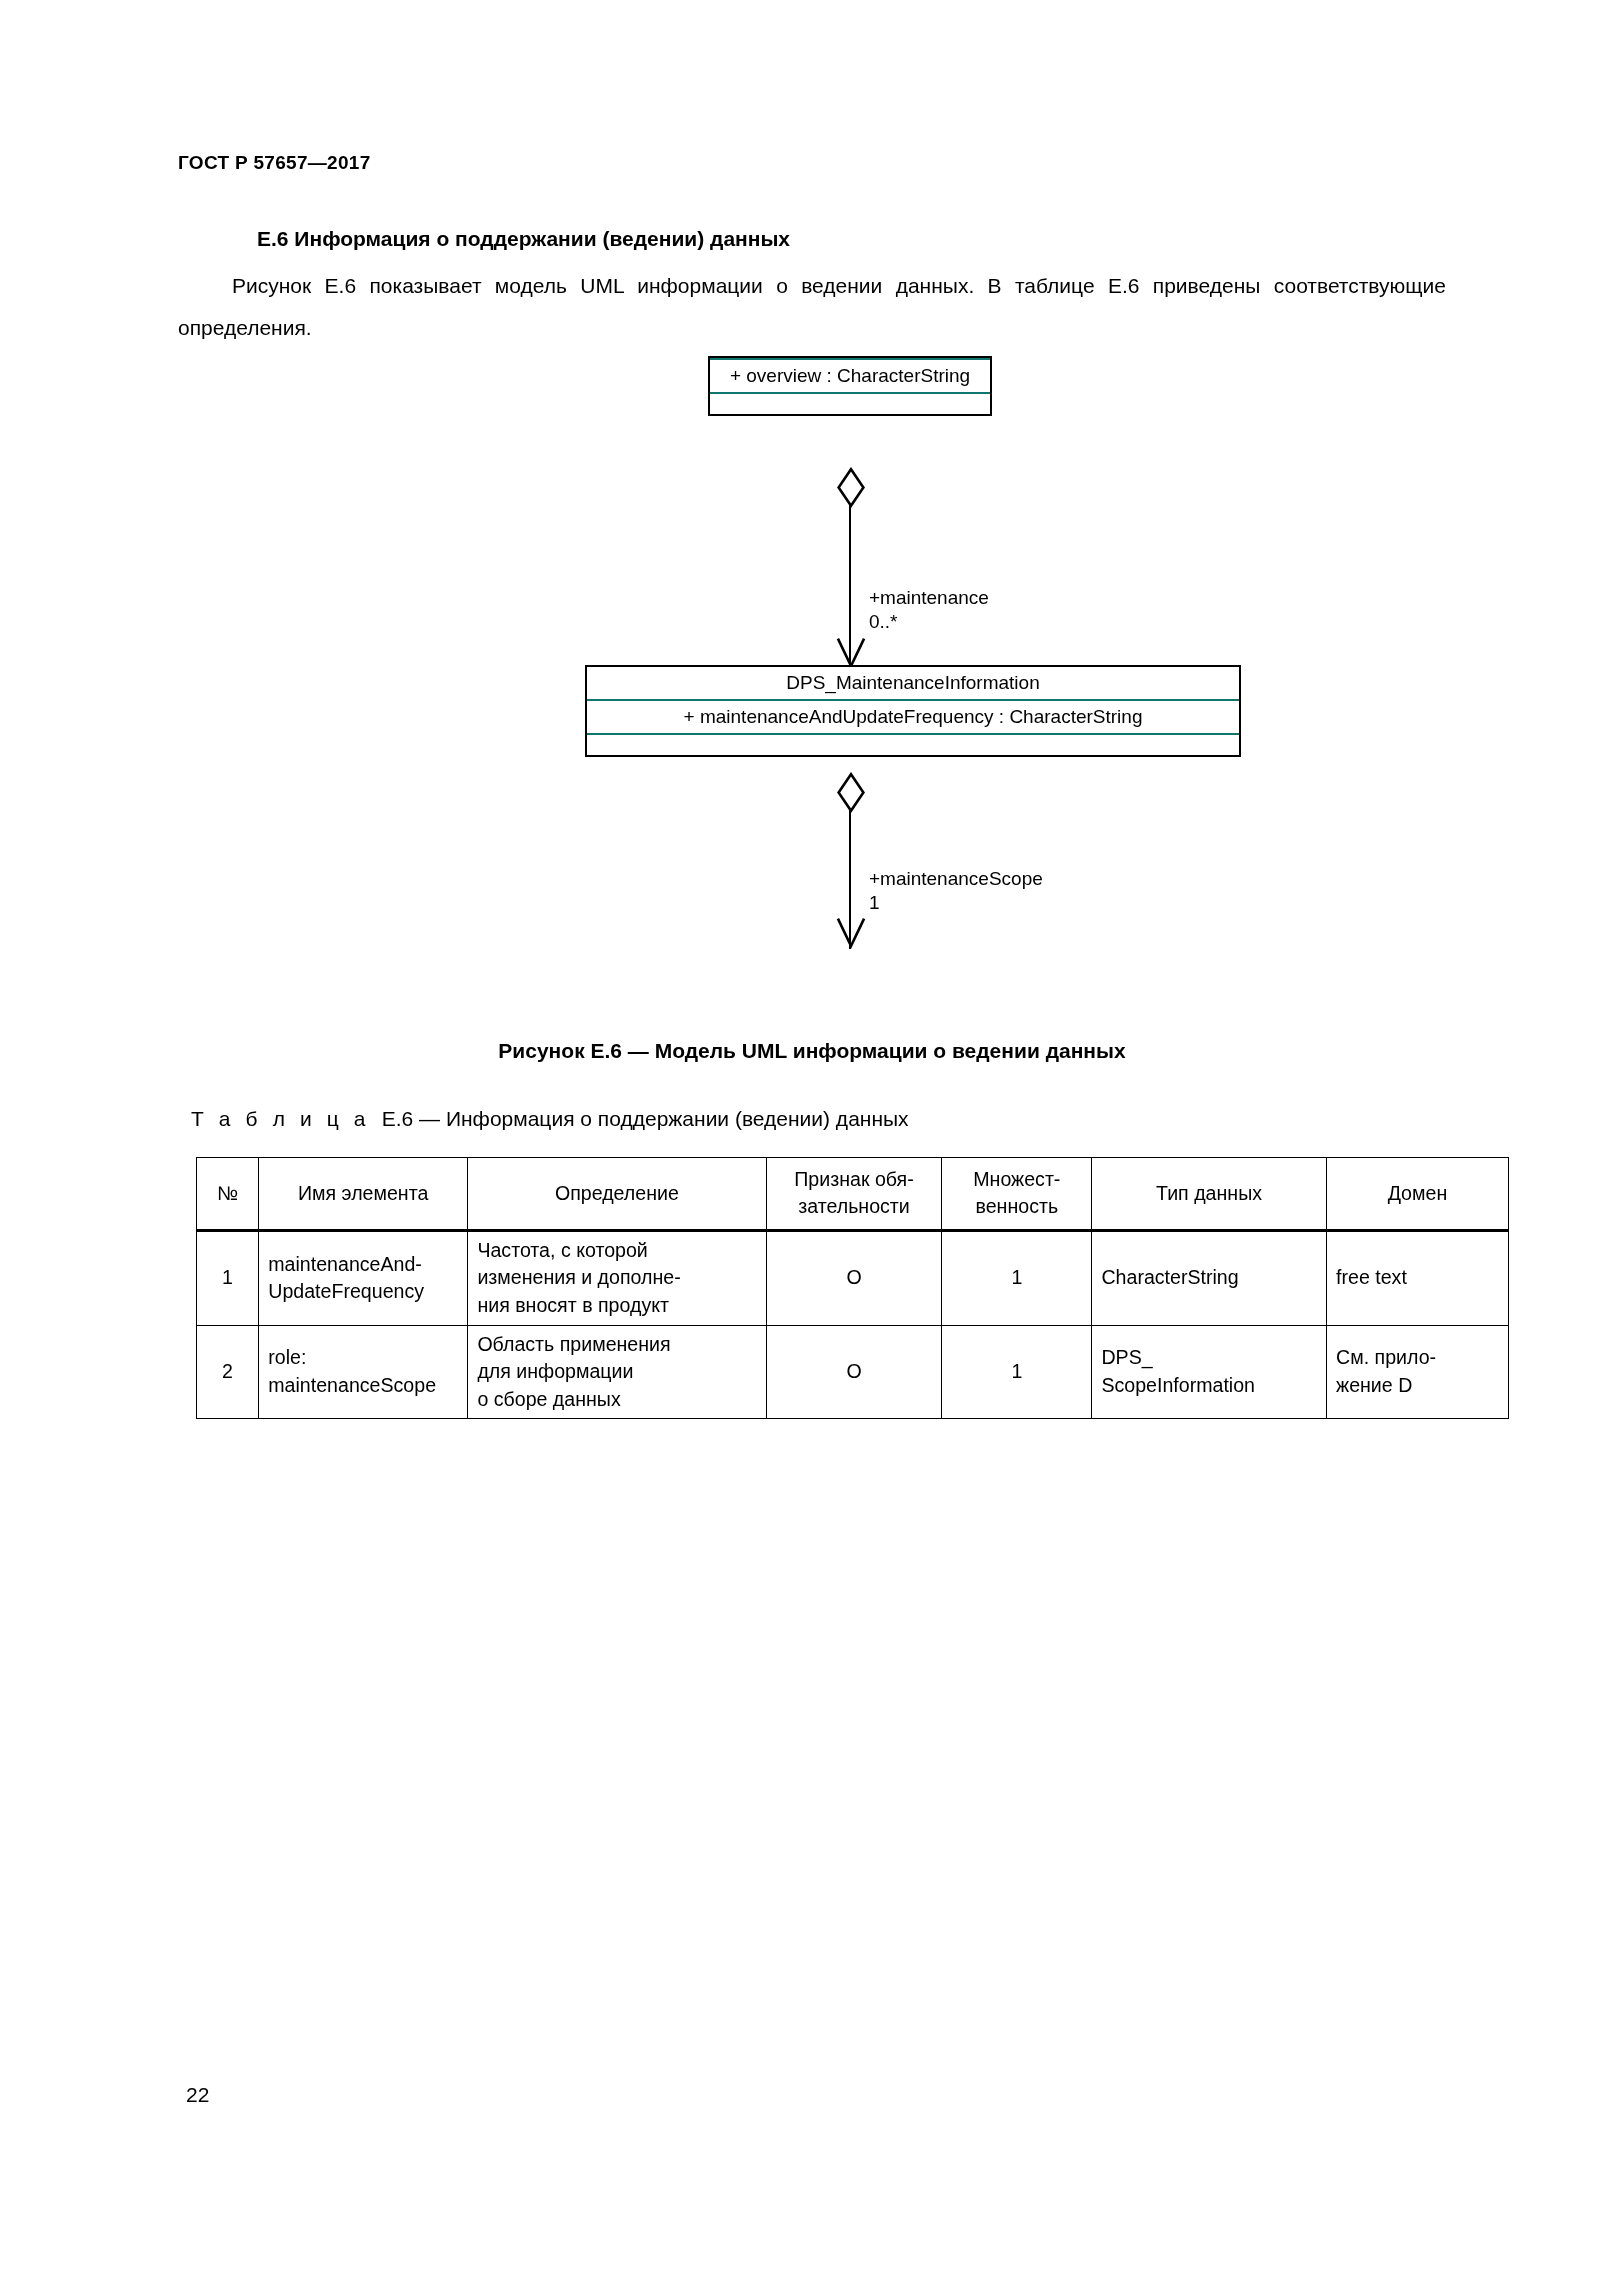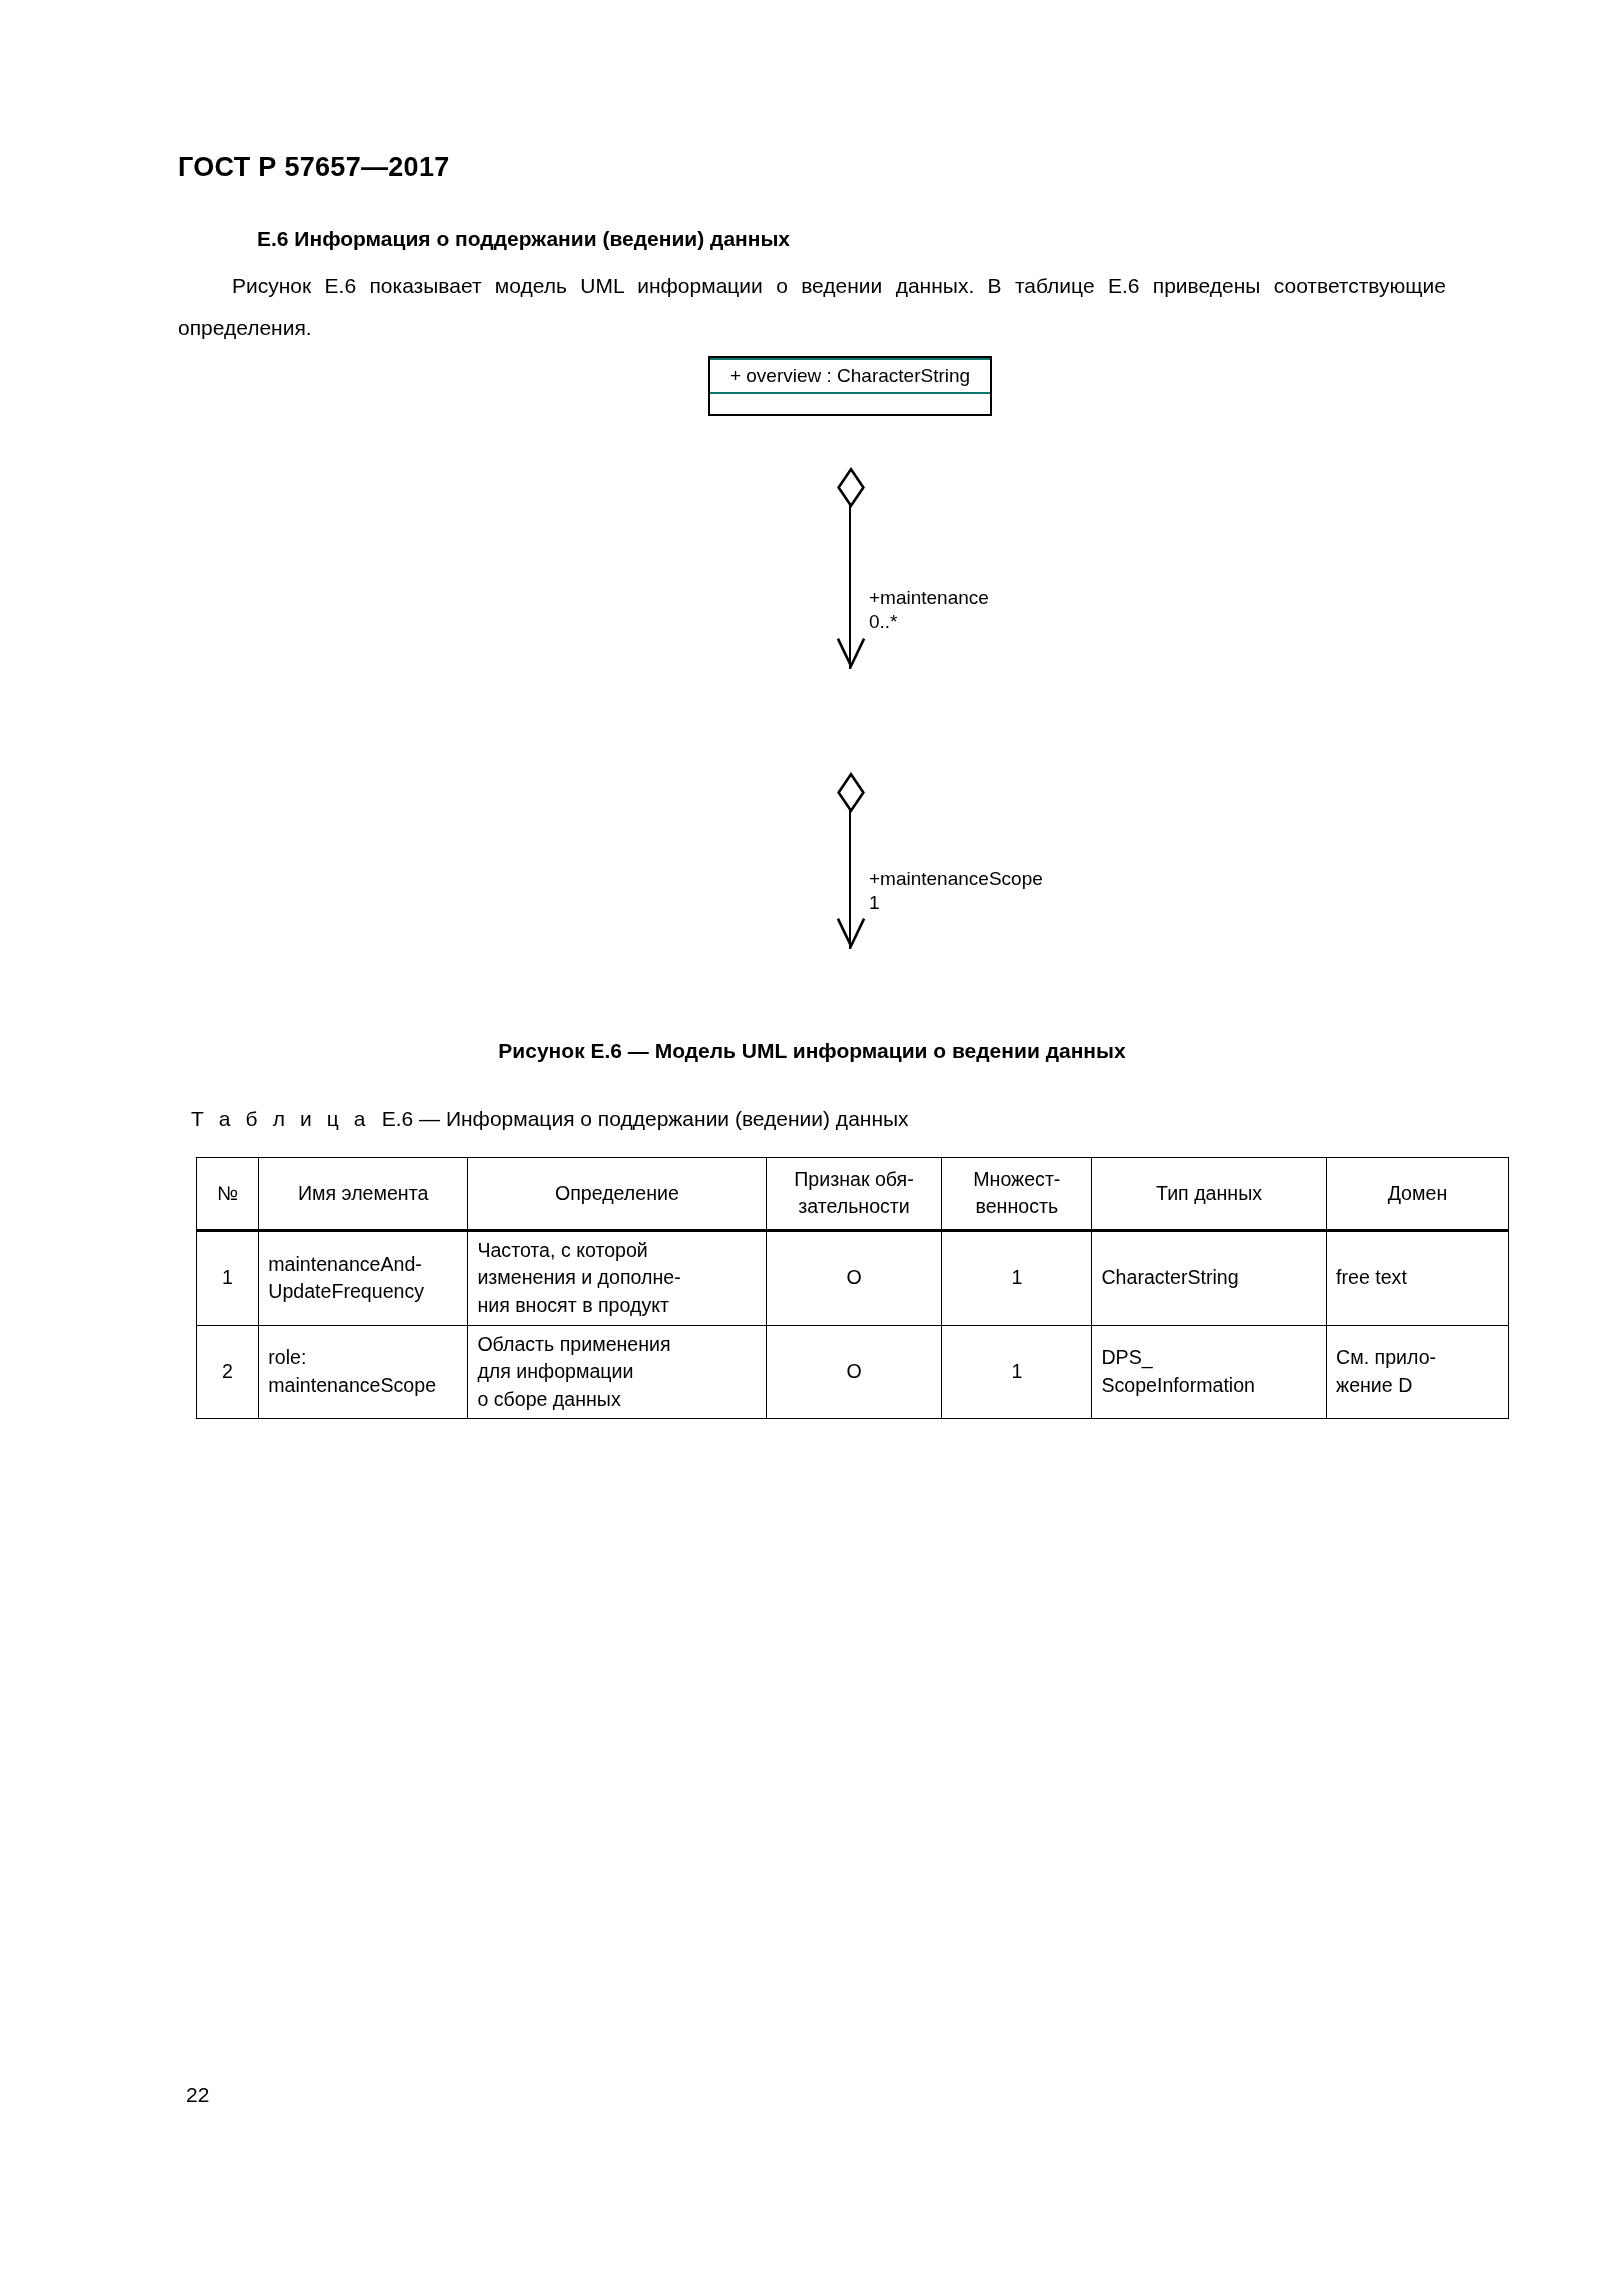"ГОСТ Р 57657—2017" .doc-header { font-size: 27px -> 19px }
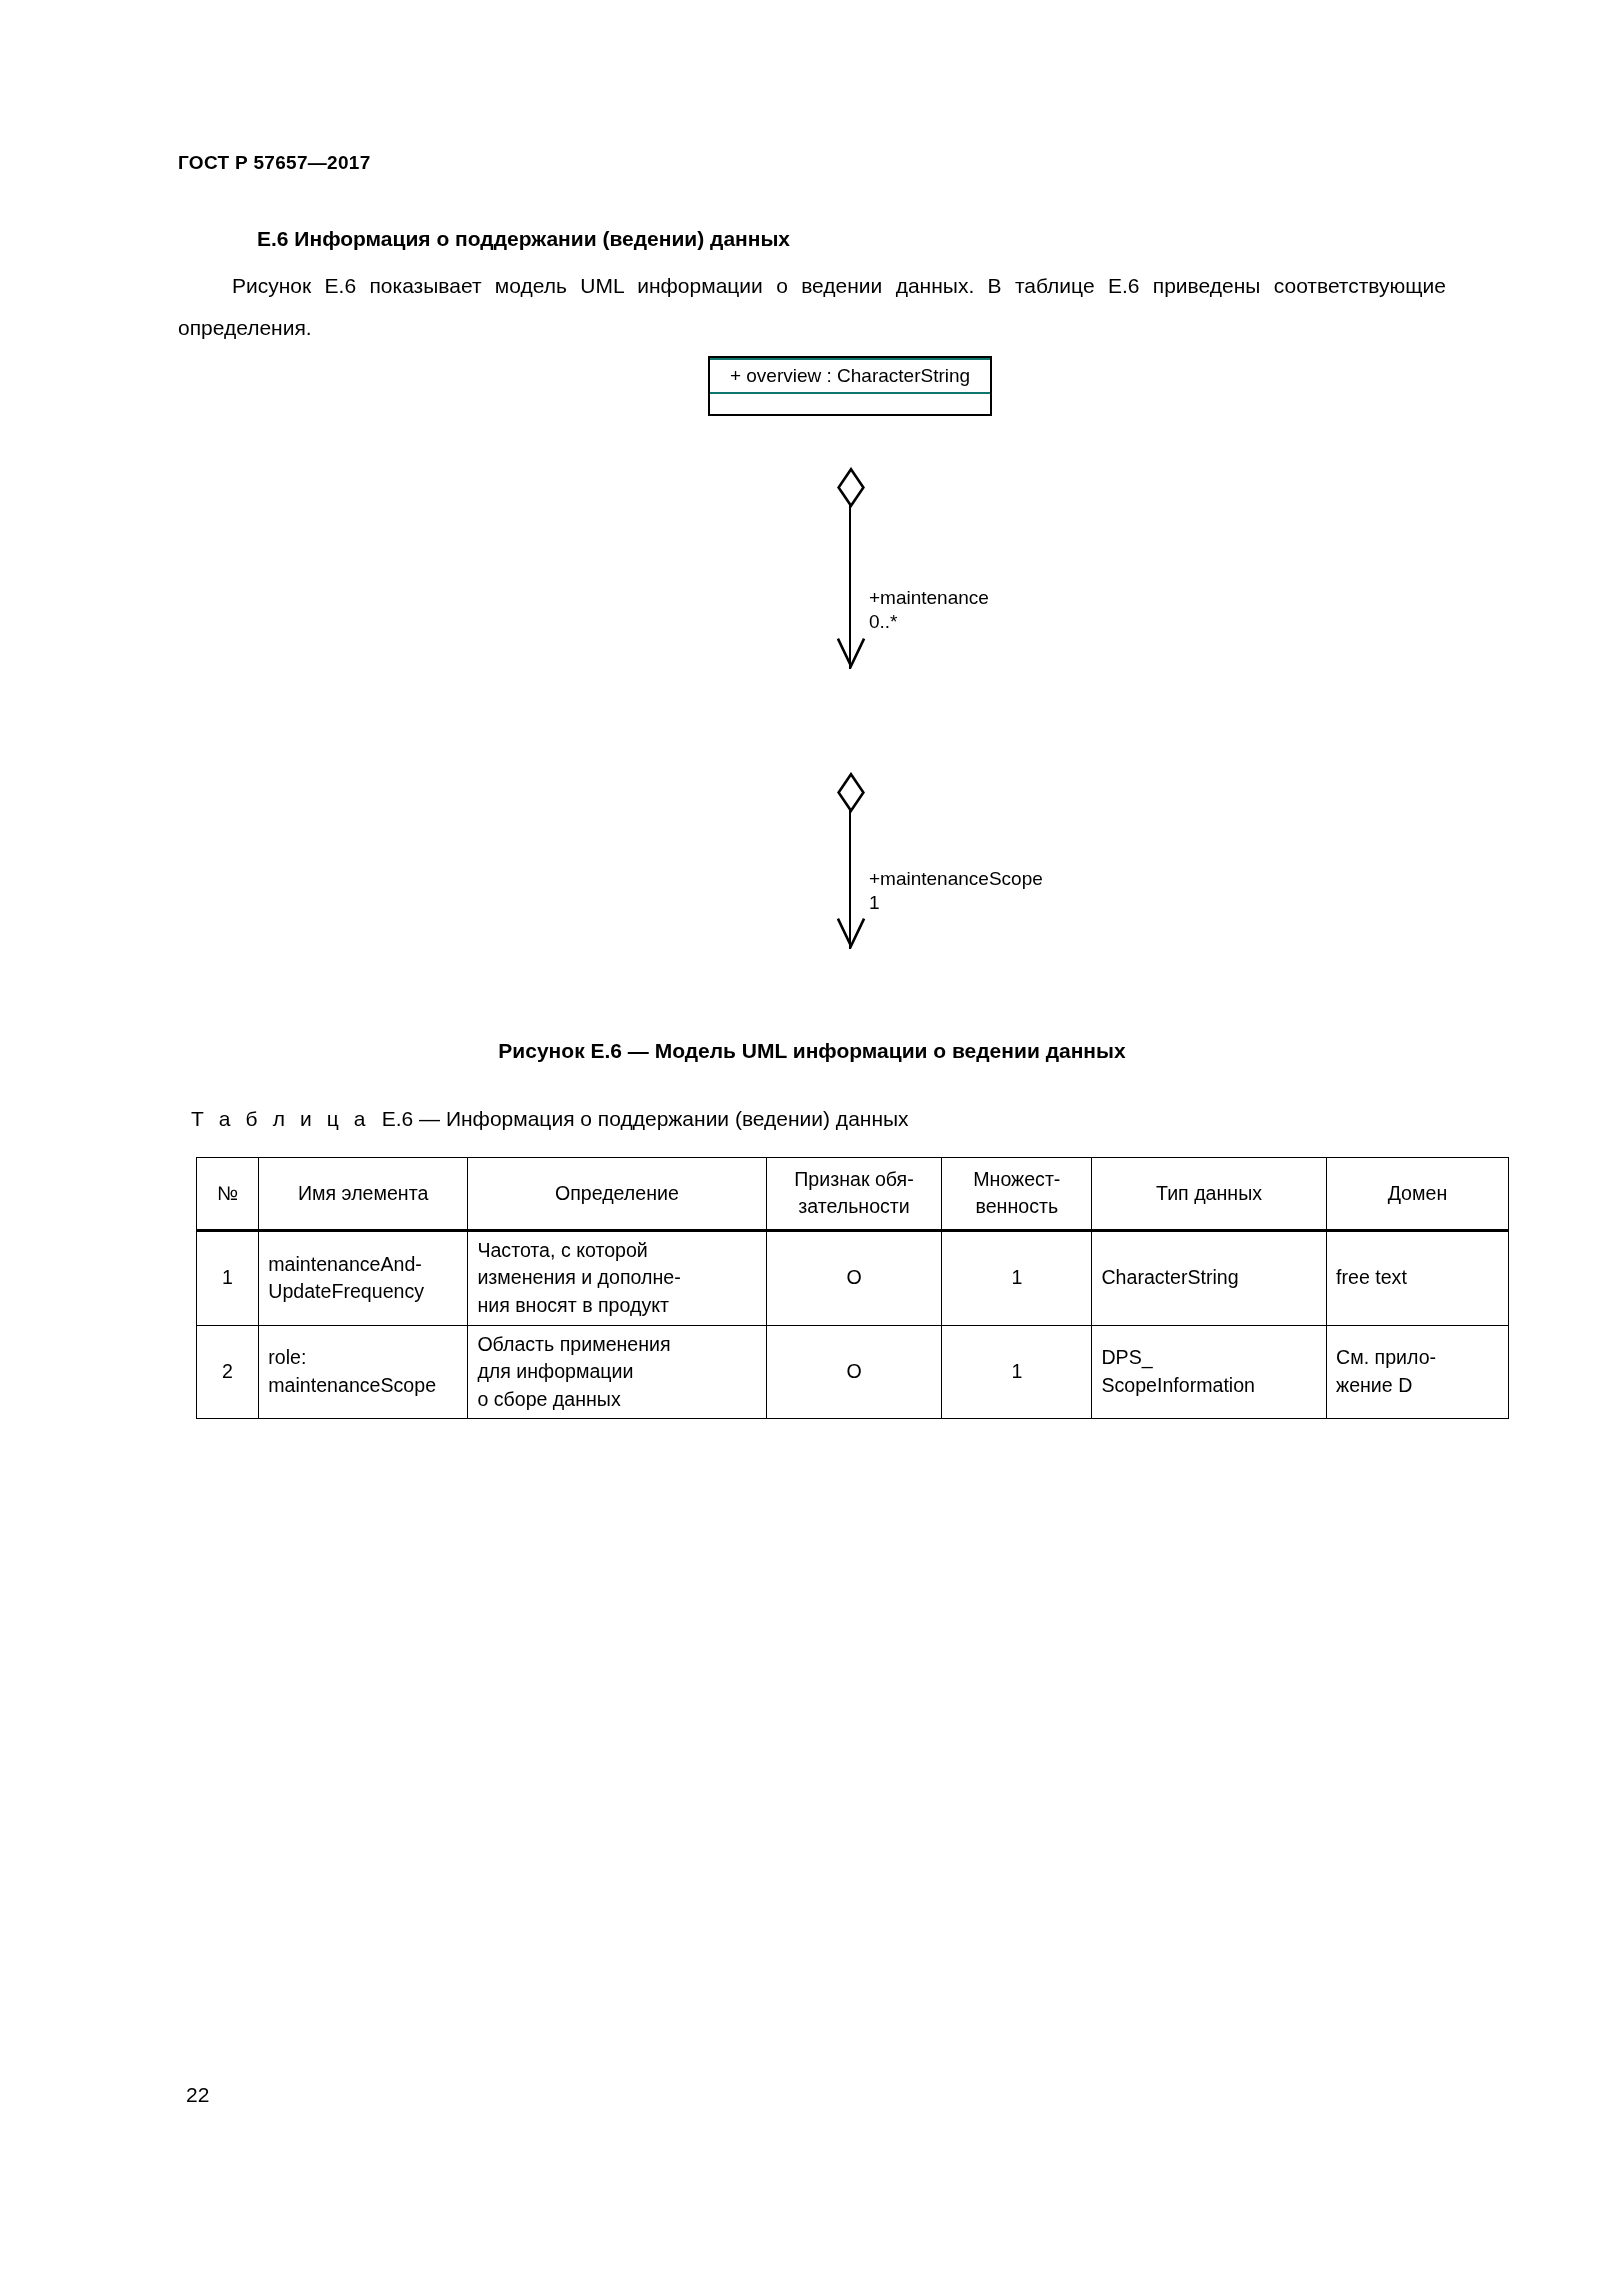"DPS_MaintenanceInformation" div.uml-box { html: none -> <div> <div> <div>DPS_MaintenanceInformation</div> </div> <div>+ maintenanceAndUpdateFrequency : CharacterString</div> <div></div> </div> }
